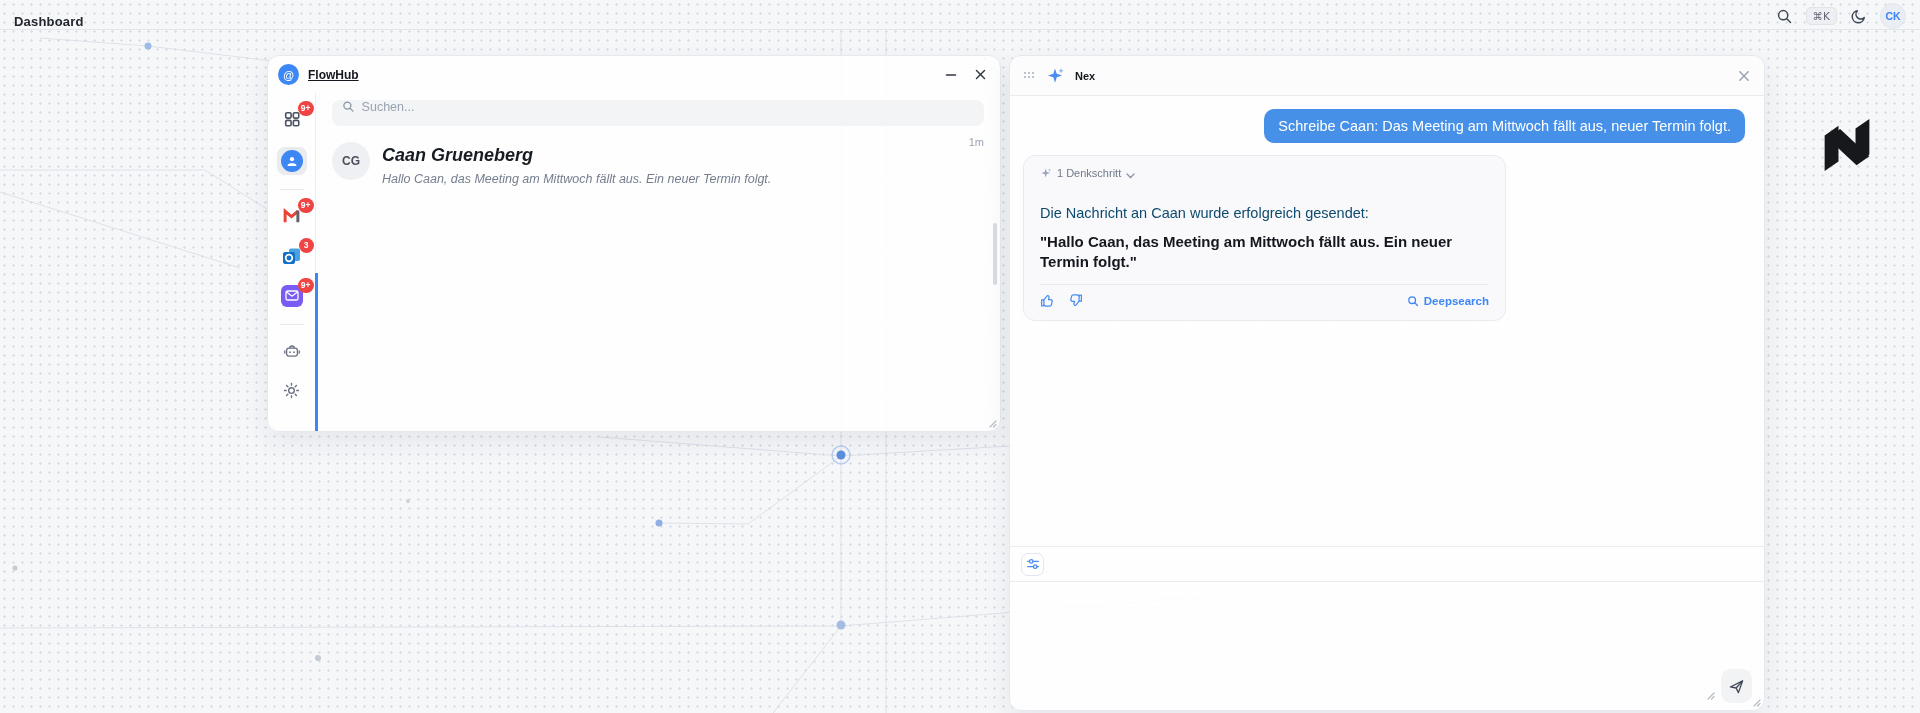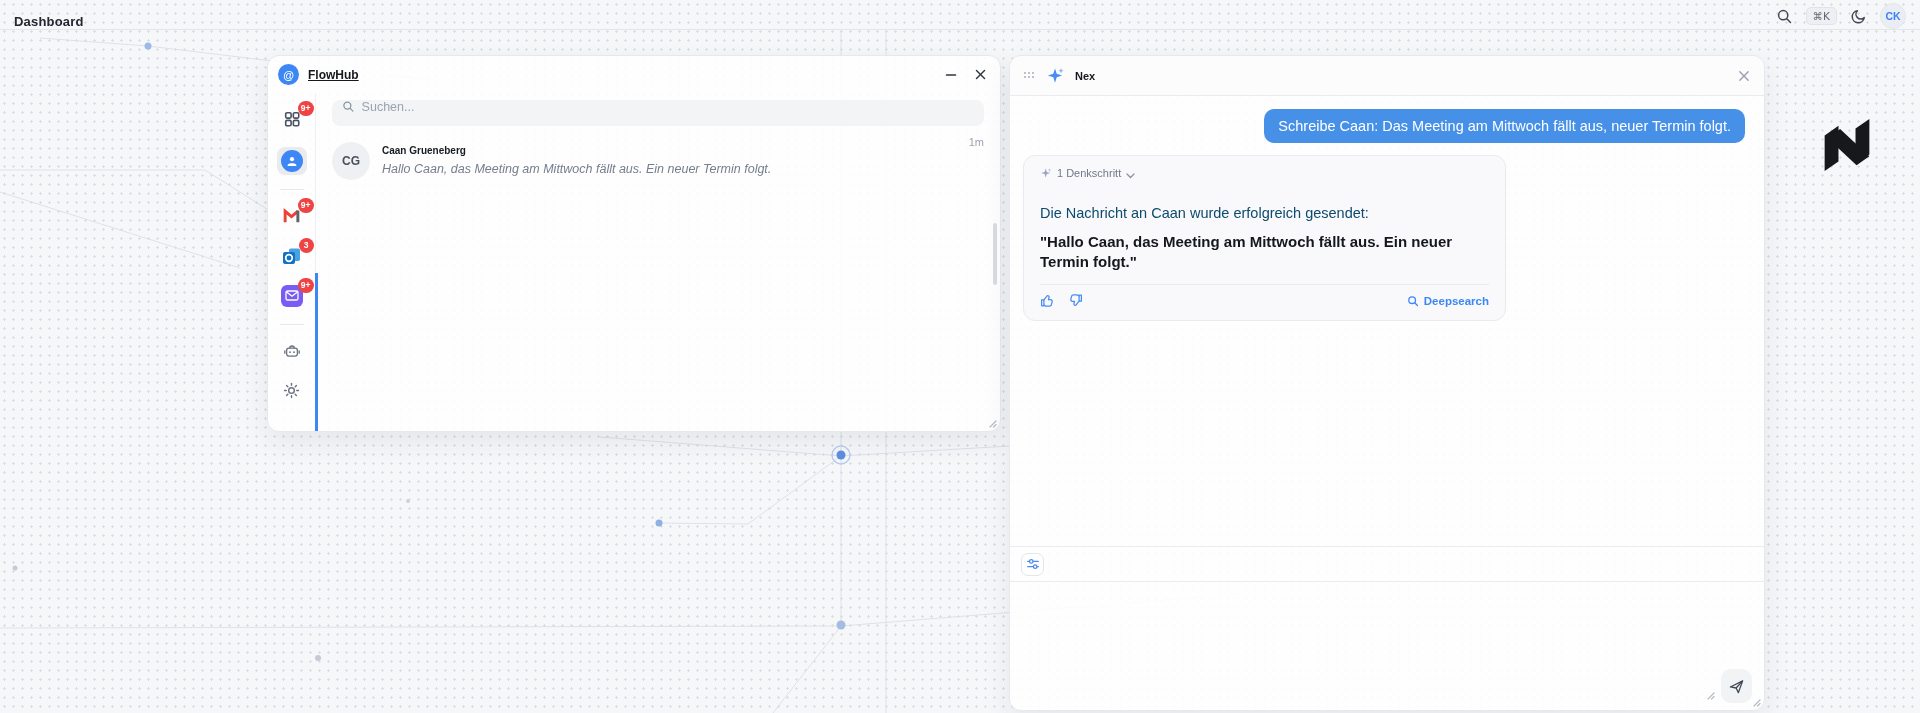"Caan Grueneberg" .conv-name { font-size: 10px -> 18px; font-style: none -> italic }
